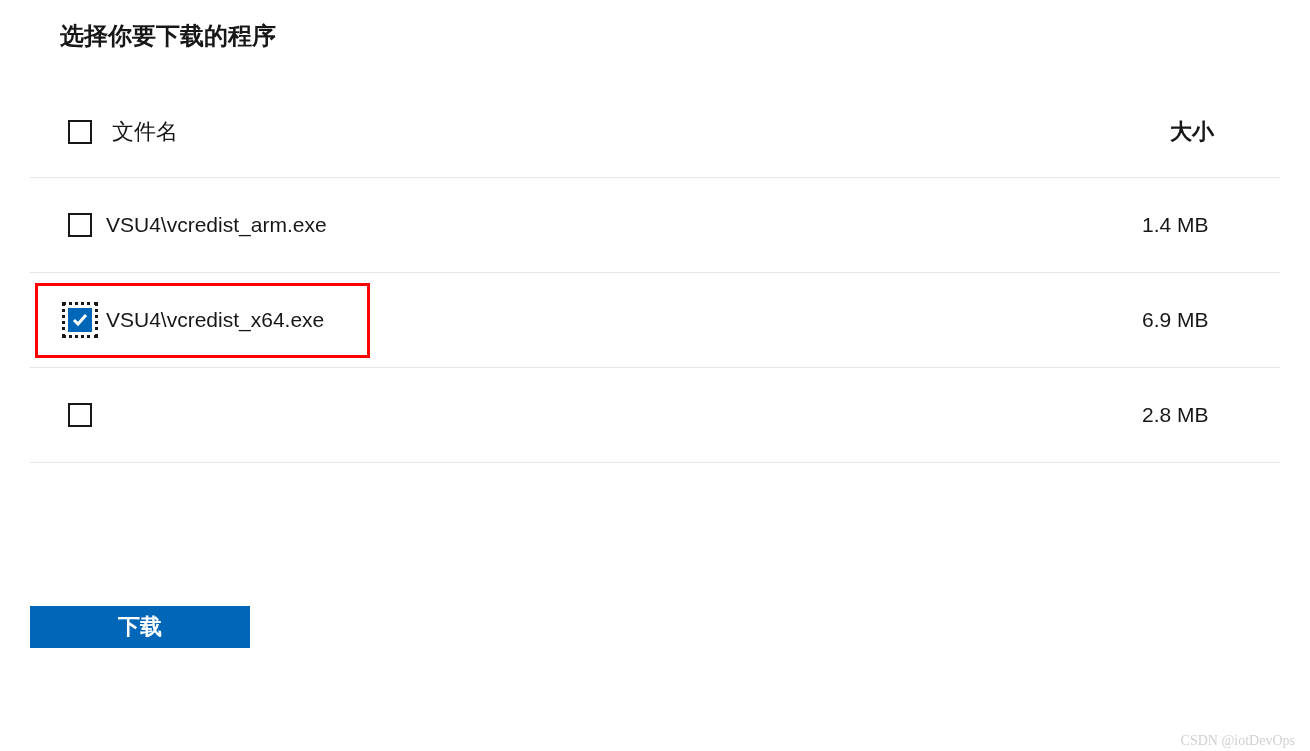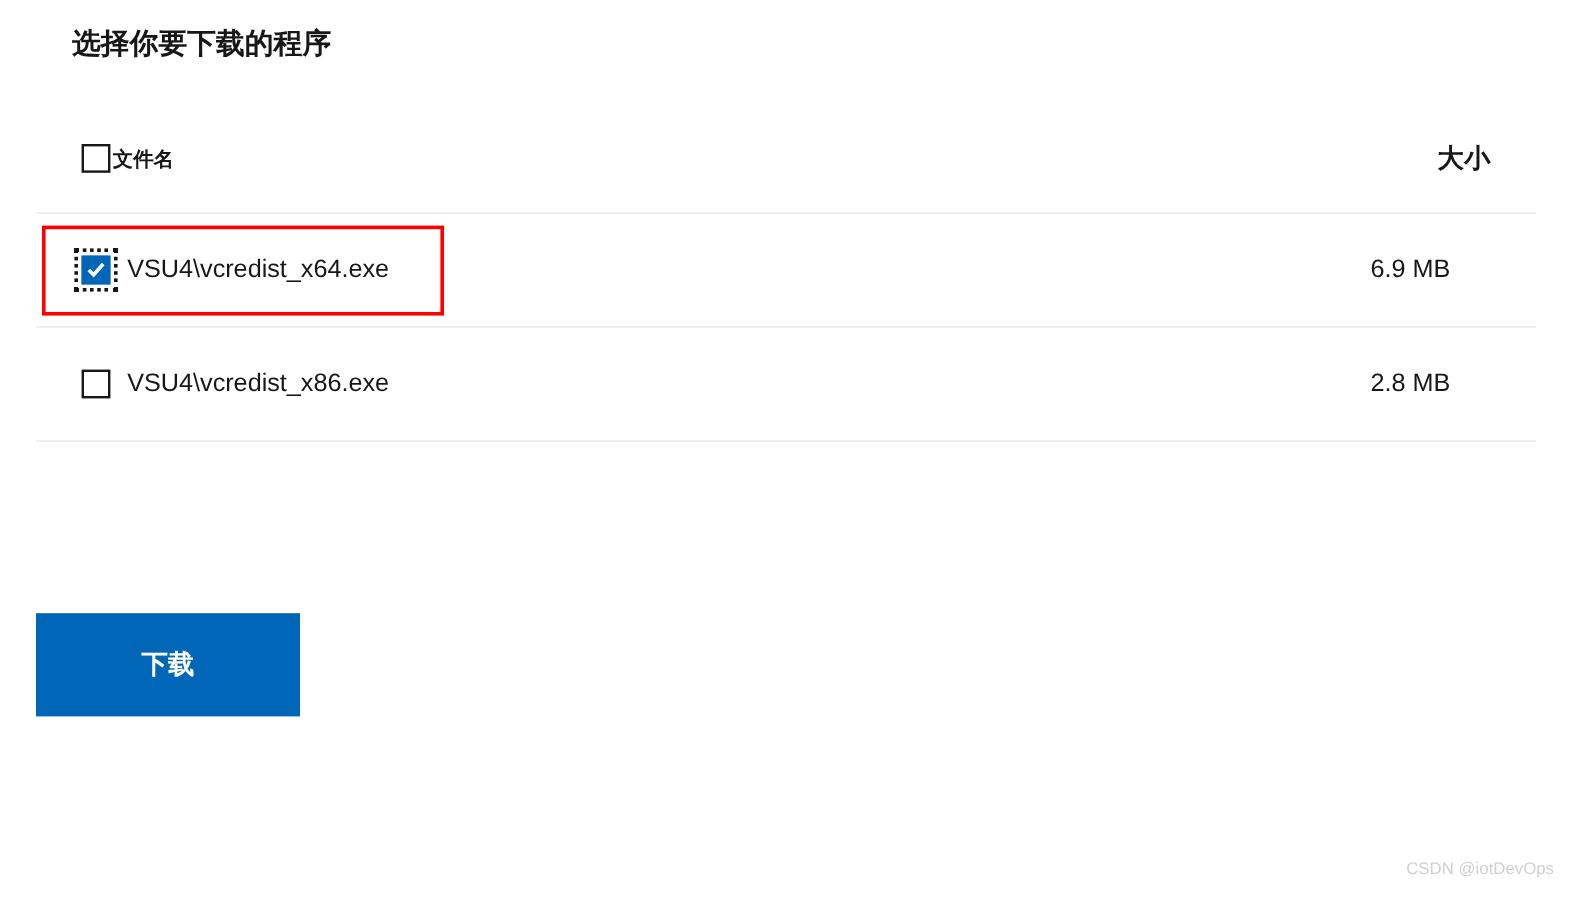"文件名" .col-filename { font-size: 17px -> 22px; font-weight: 700 -> 400; margin-left: 2px -> 20px }
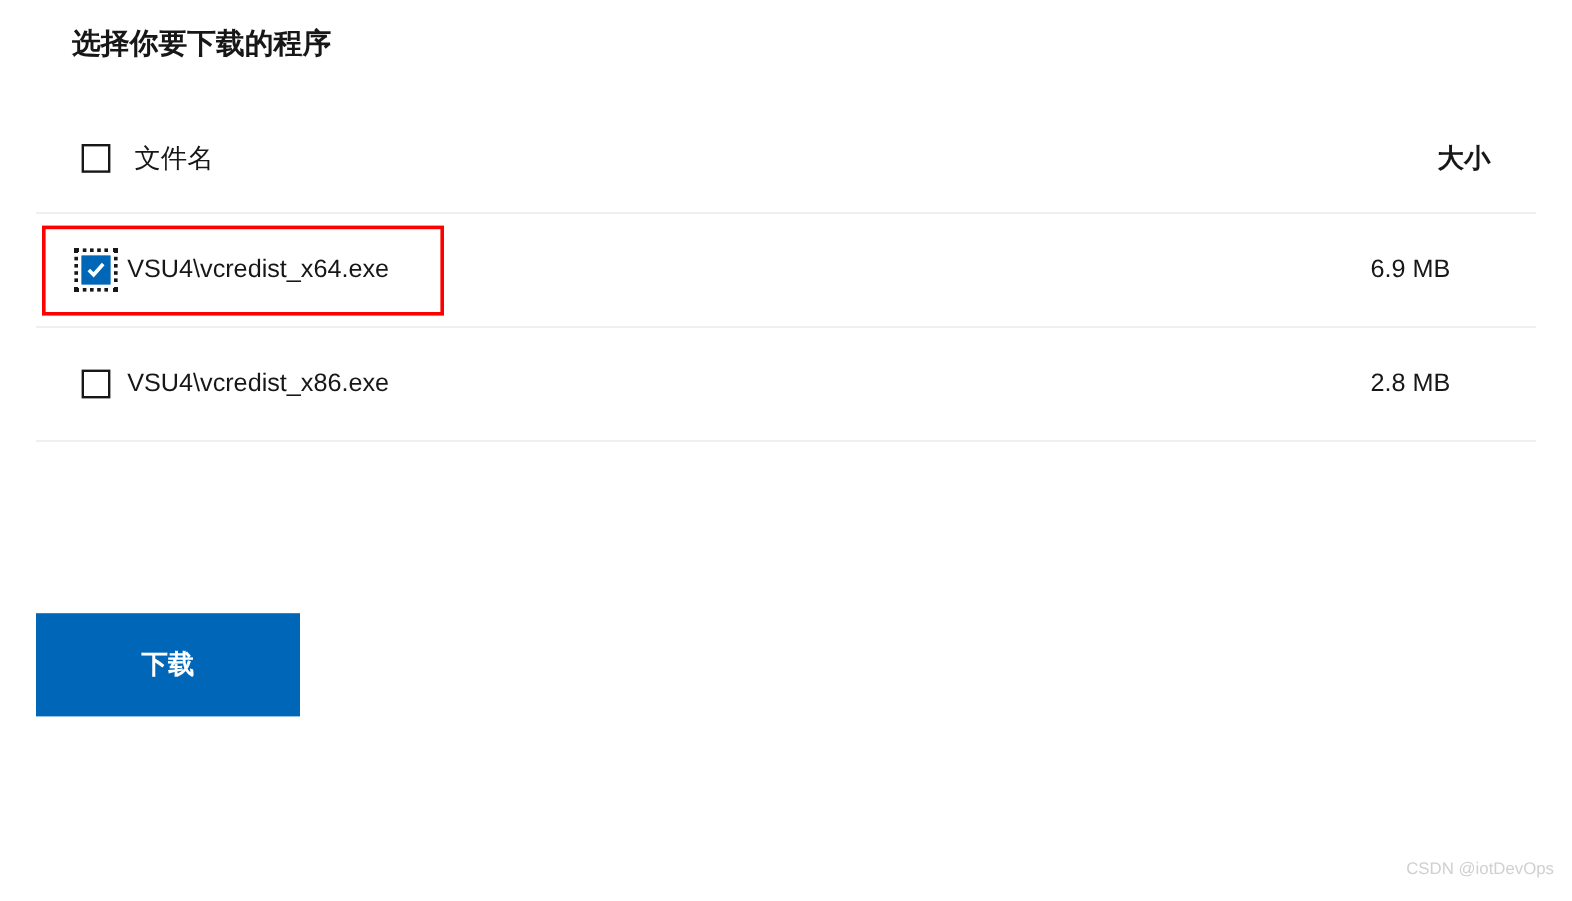"大小" .header-size-cell { text-align: right -> center }
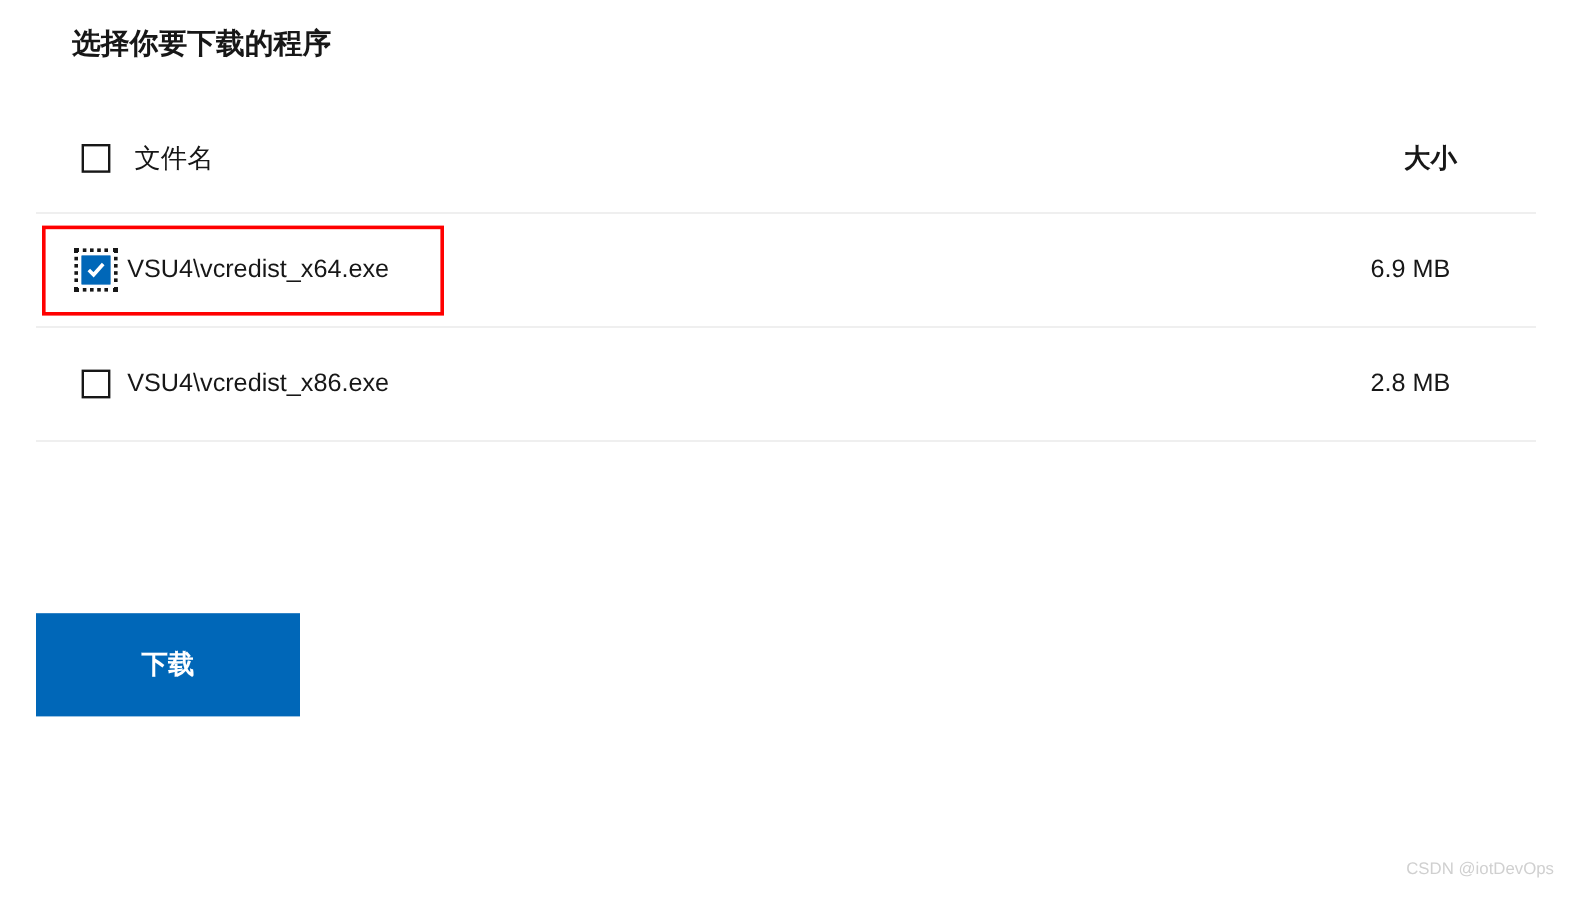"VSU4\vcredist_arm.exe" div.table-row { html: none -> <div> <div> <span> </span> <span>VSU4\vcredist_arm.exe</span> </div> <div>1.4 MB</div> </div> }
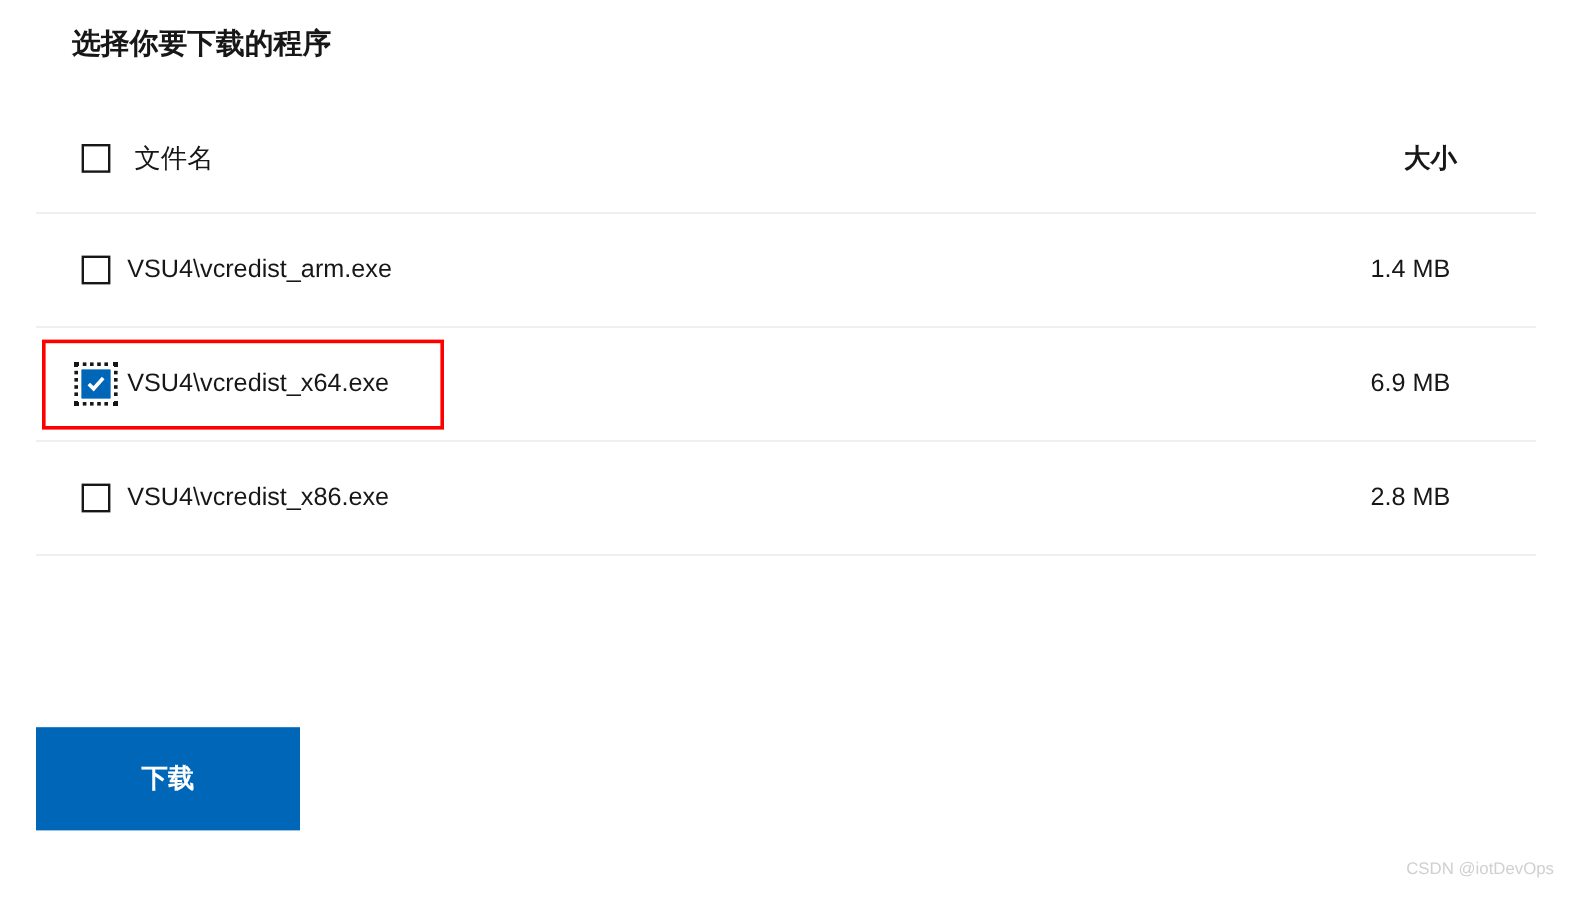"VSU4\vcredist_x86.exe" span.row-filename { html: <span>VSU4\vcredist_x86.exe</span> -> none }
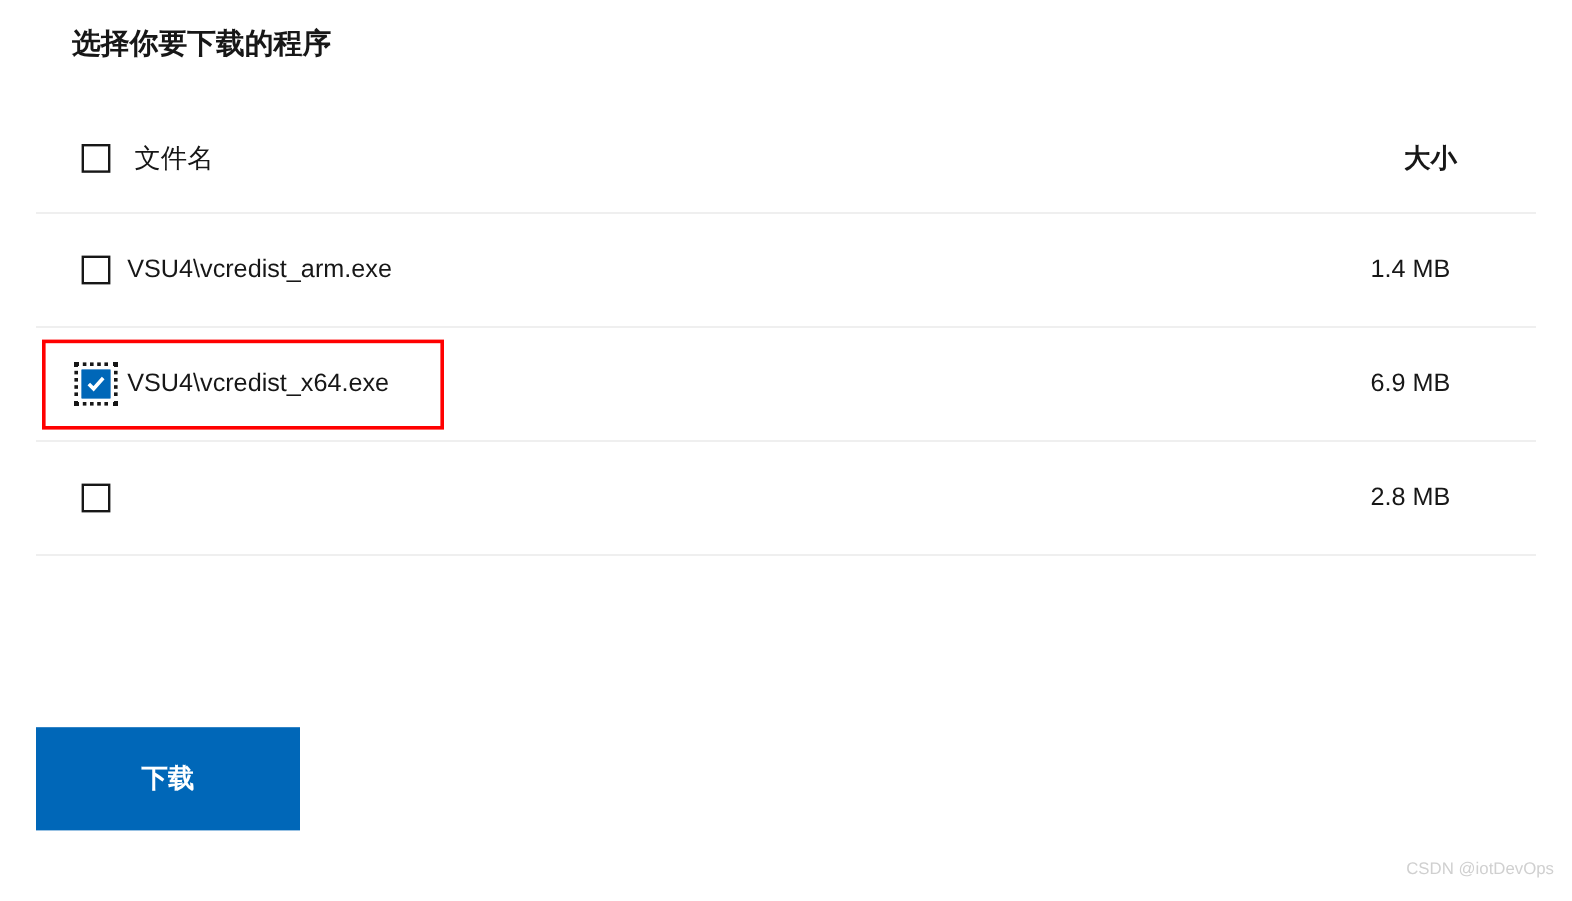"下载" .download-btn { padding: 28px 0 -> 6px 0 }
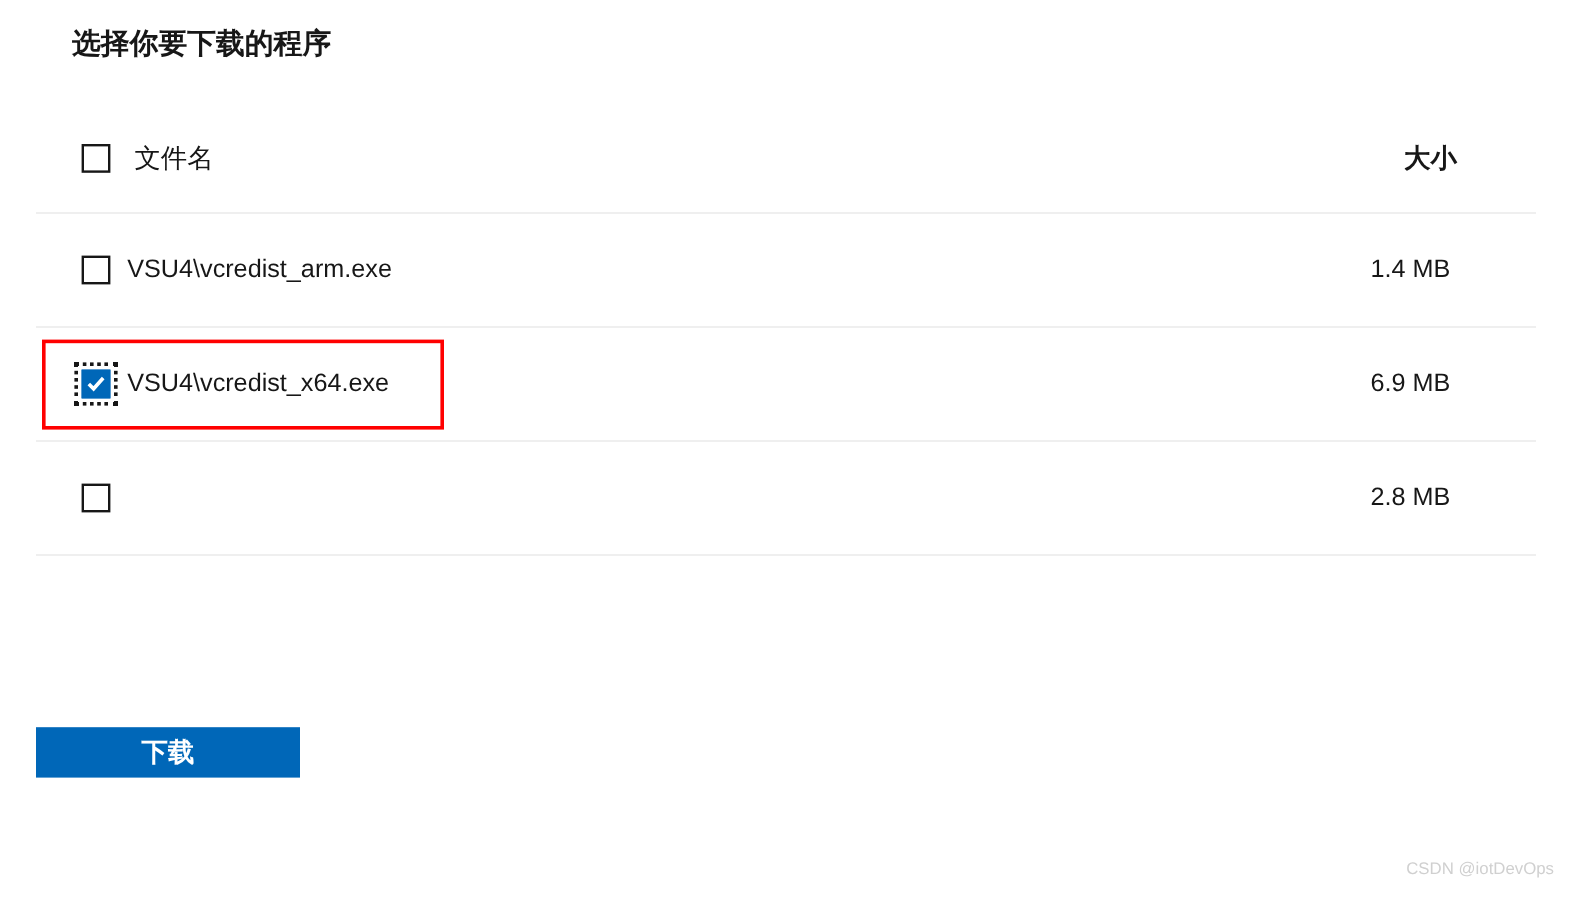"CSDN @iotDevOps" .watermark { bottom: 20px -> 2px; font-family: Liberation Sans, sans-serif -> Liberation Serif, serif }
